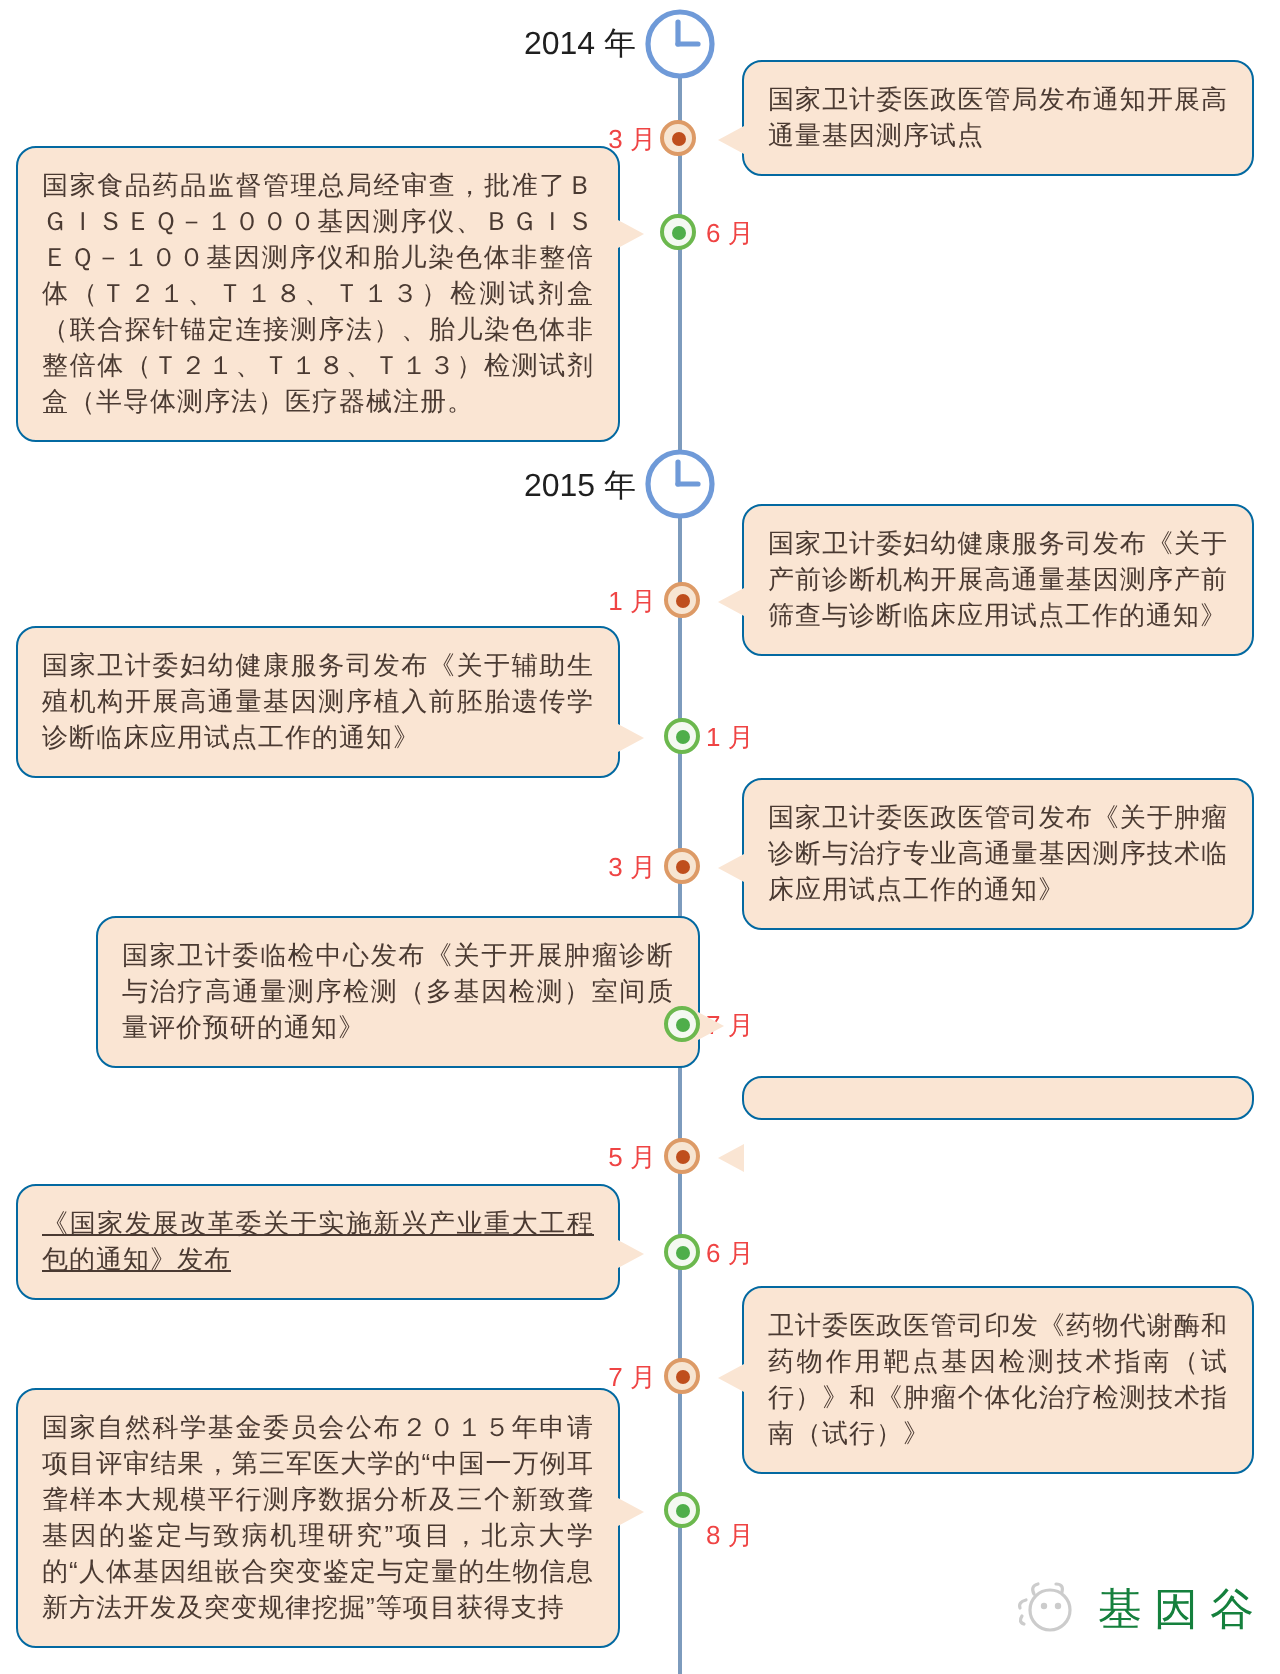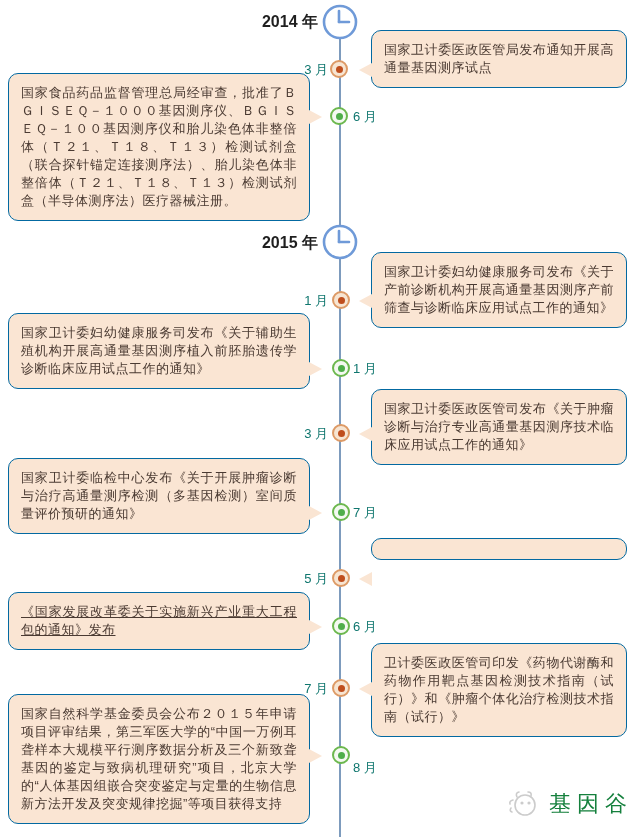"2014 年" .year { font-weight: bold -> normal }
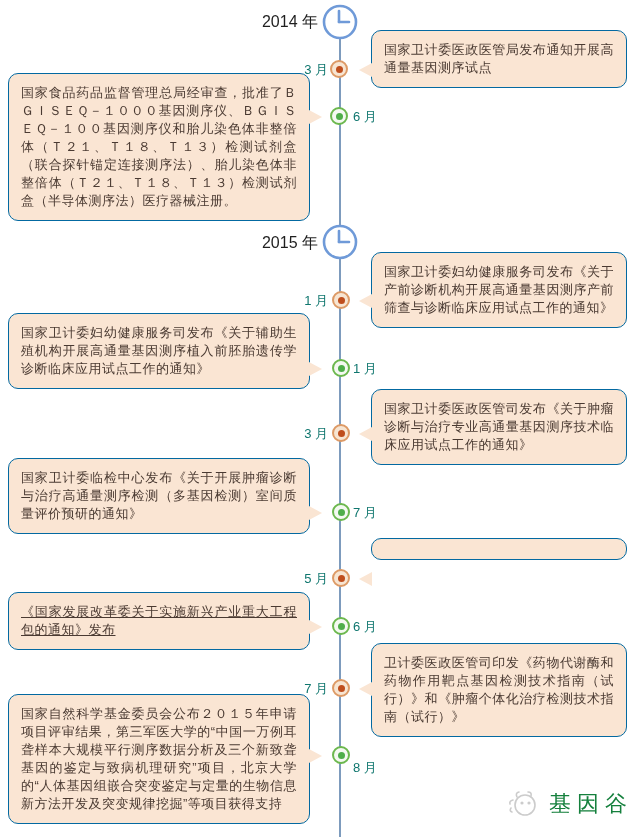"3 月" .month { color: #0f766e -> #ef4444 }
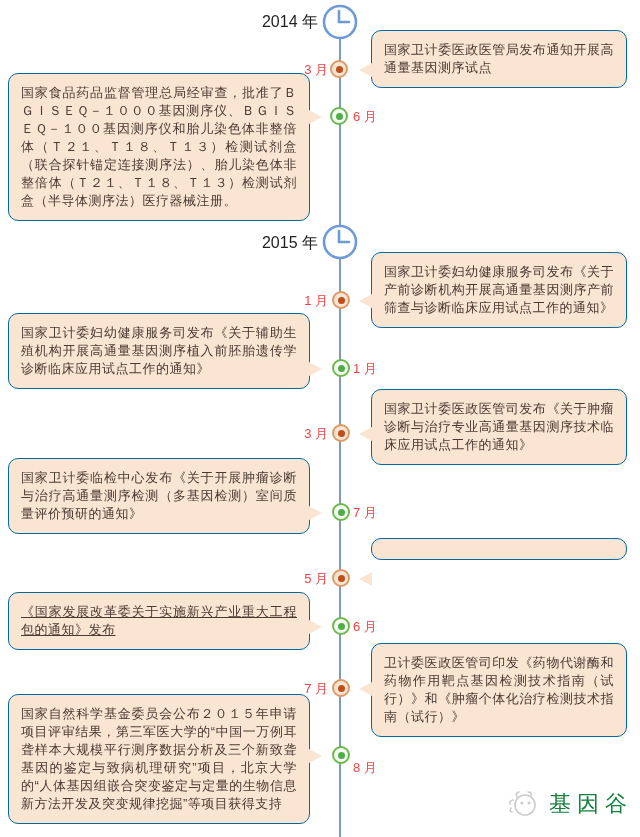"国家卫计委临检中心发布《关于开展肿瘤诊断与治疗高通量测序检测（多基因检测）室间质" .b5 { margin-left: none -> 40px }
